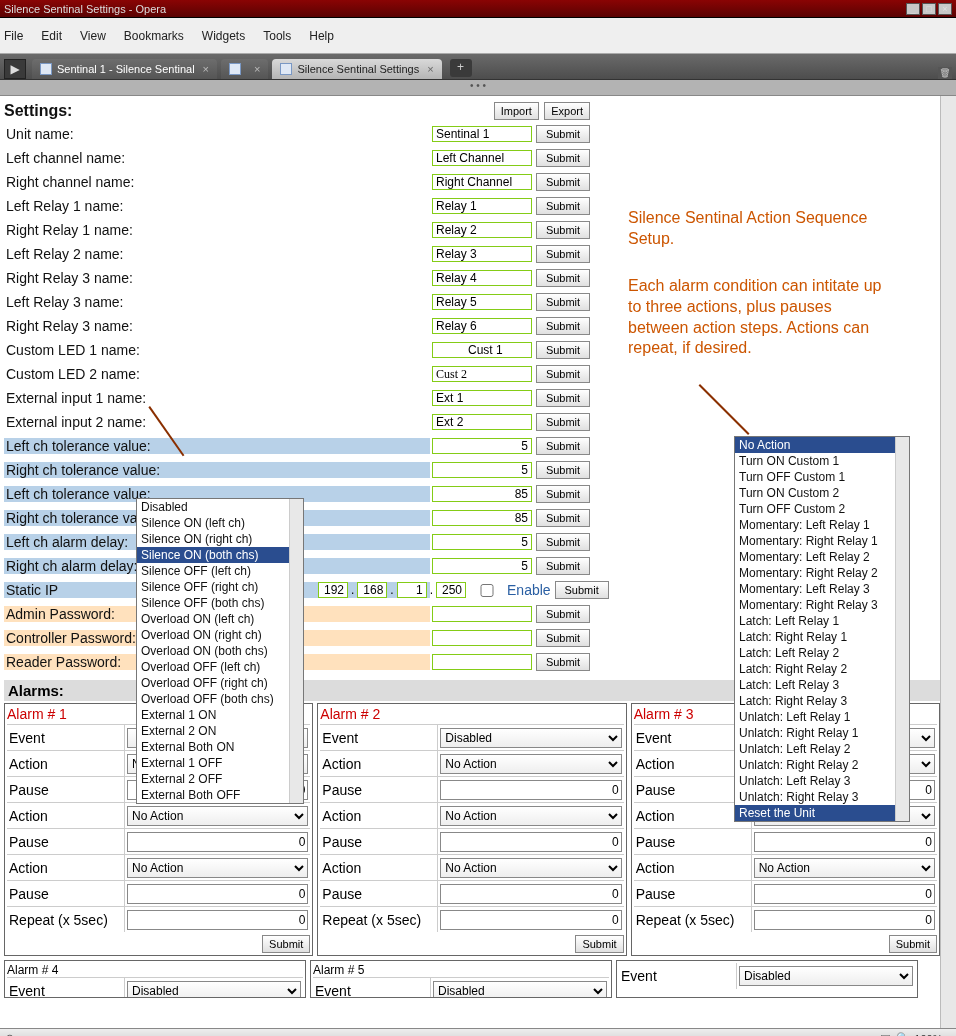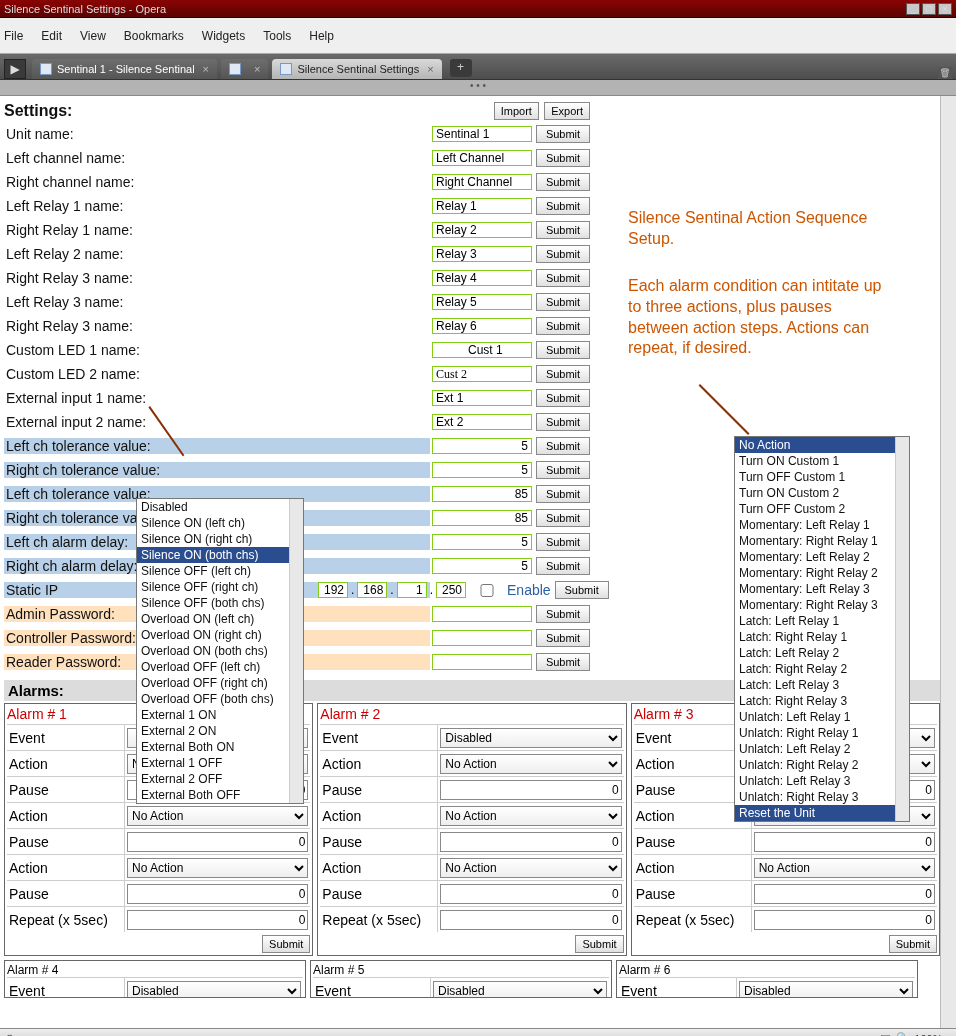"Alarm # 6" div.title { html: <div>Alarm # 6</div> -> none }
